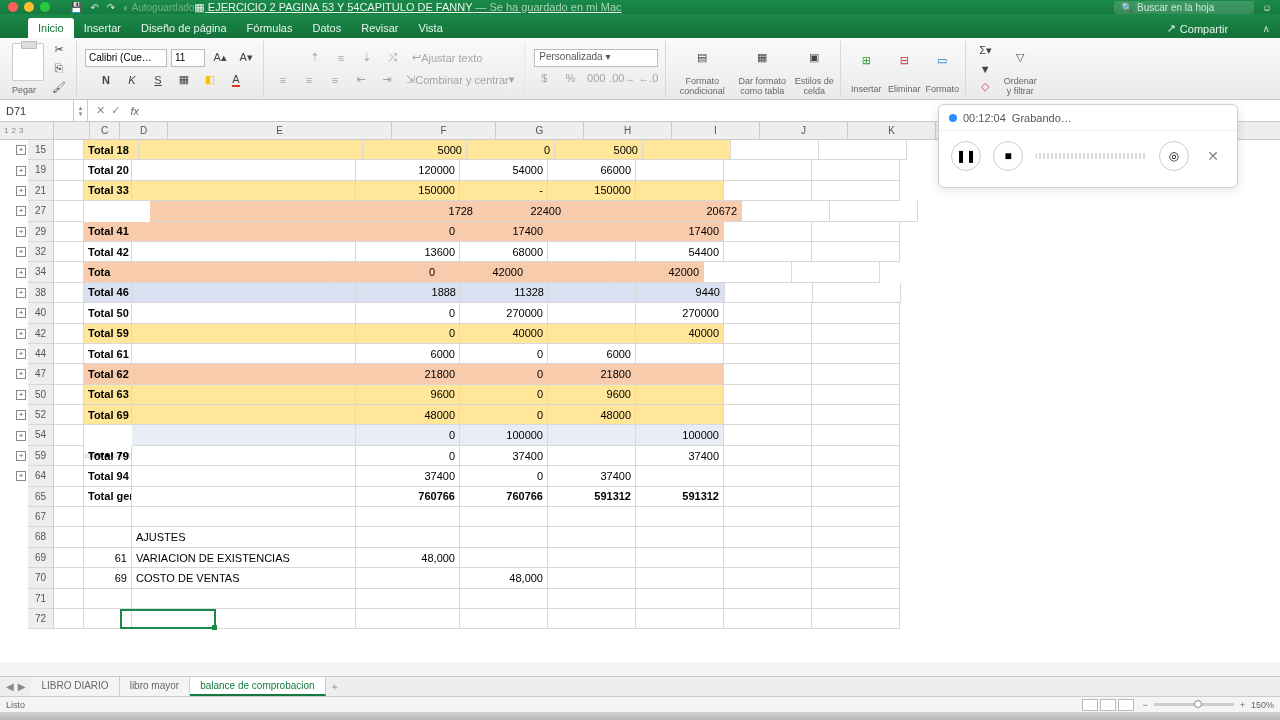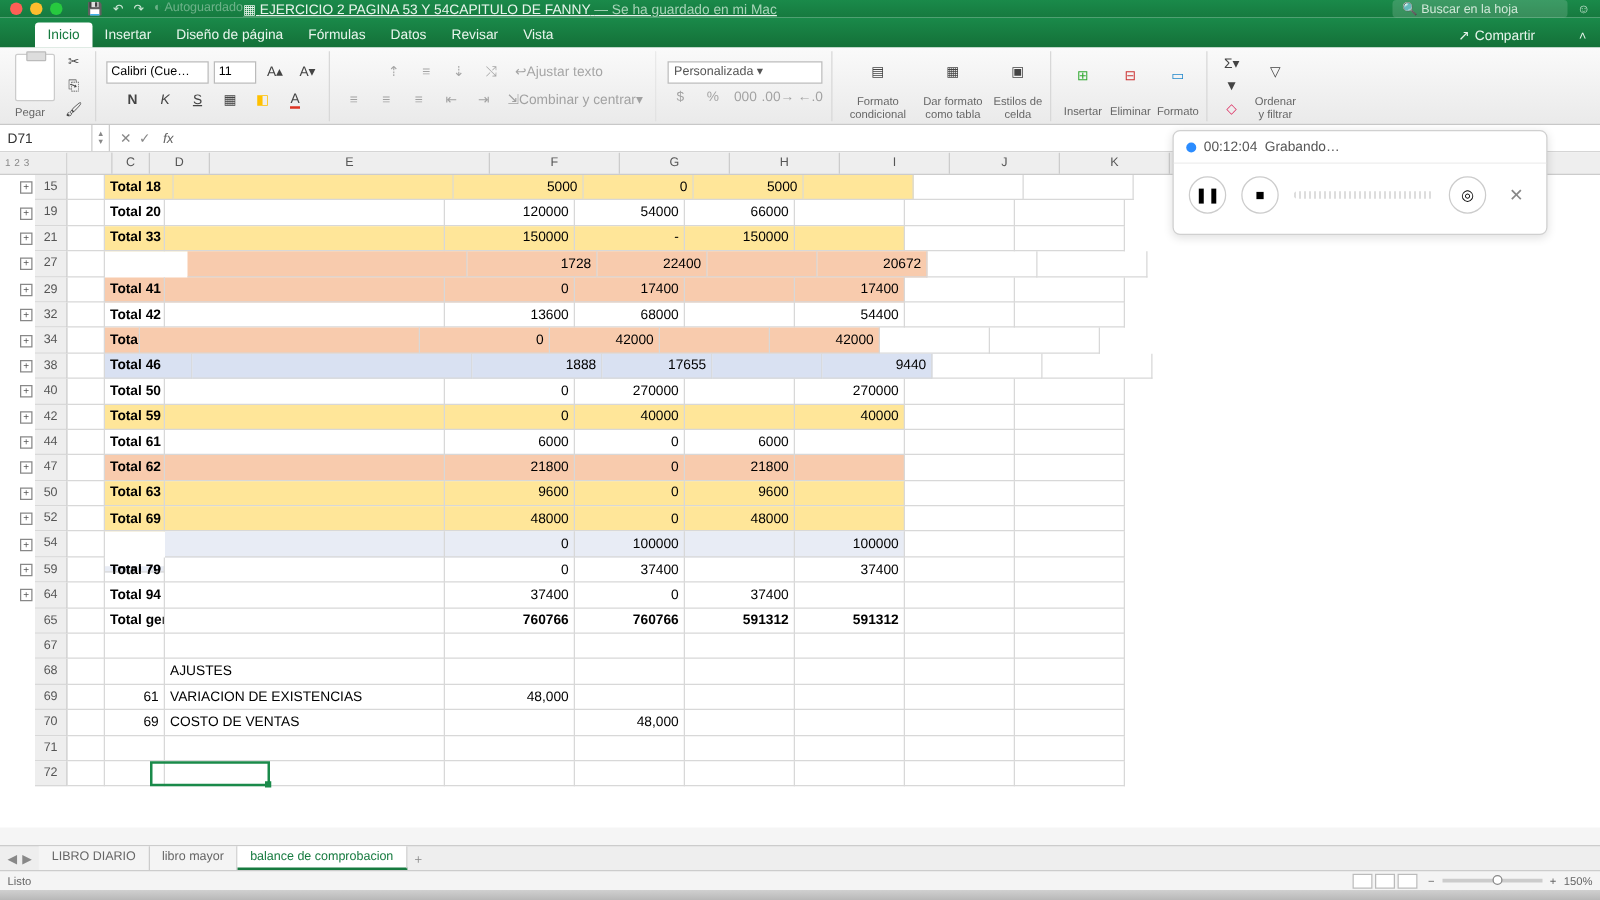"Total 46" div.cell { width: 70px -> 49px }
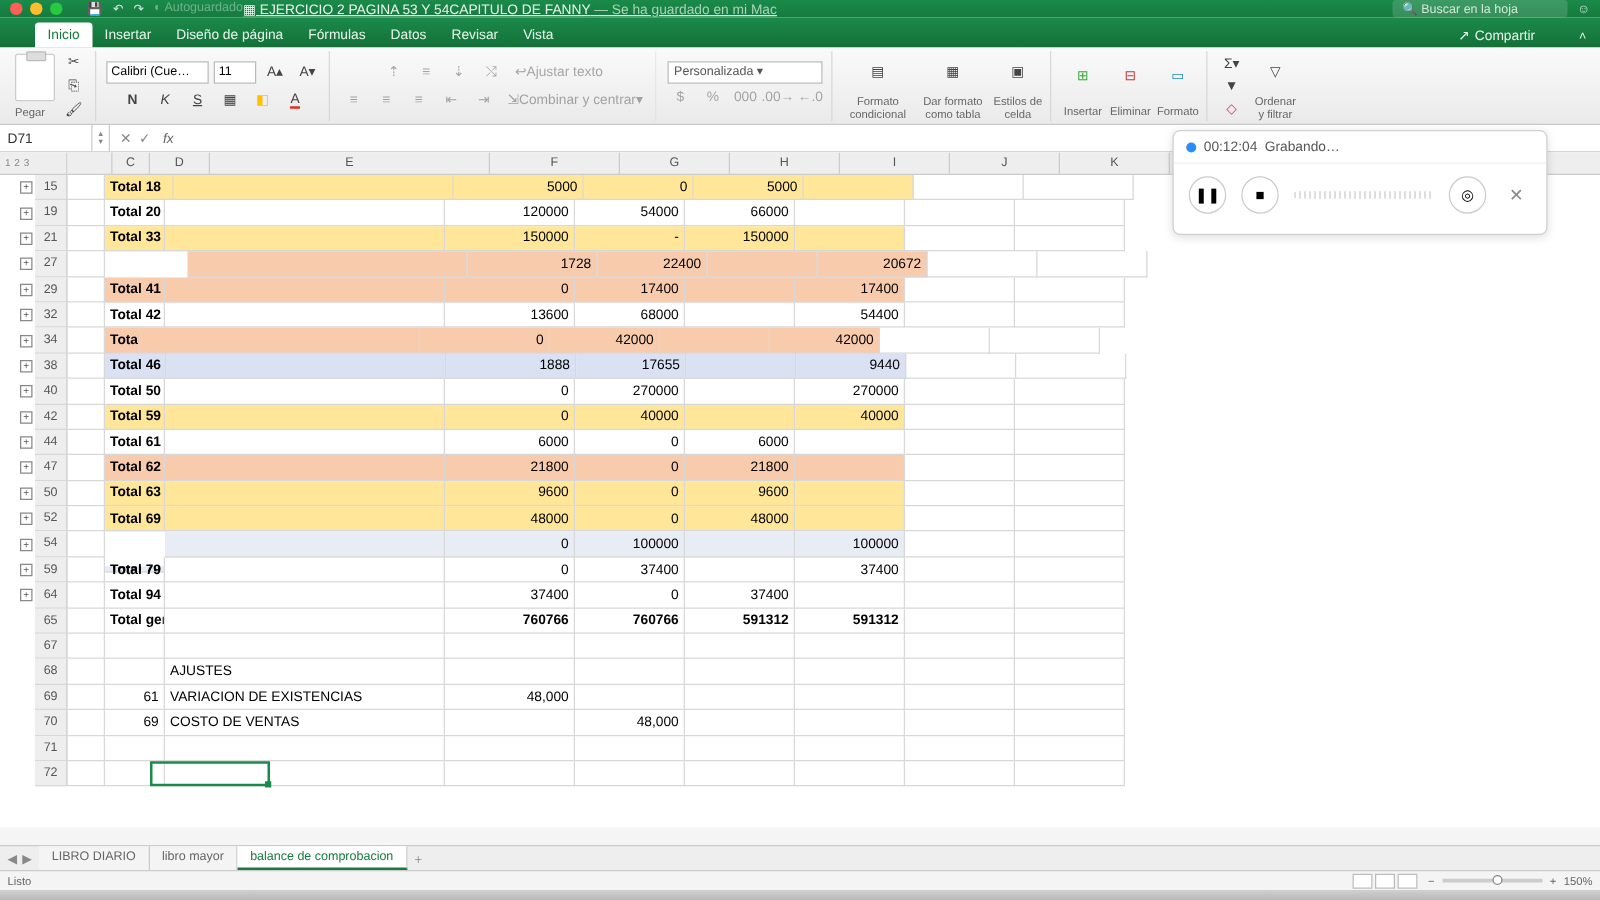"17655" div.cell { text: 17655 -> 11328 }
